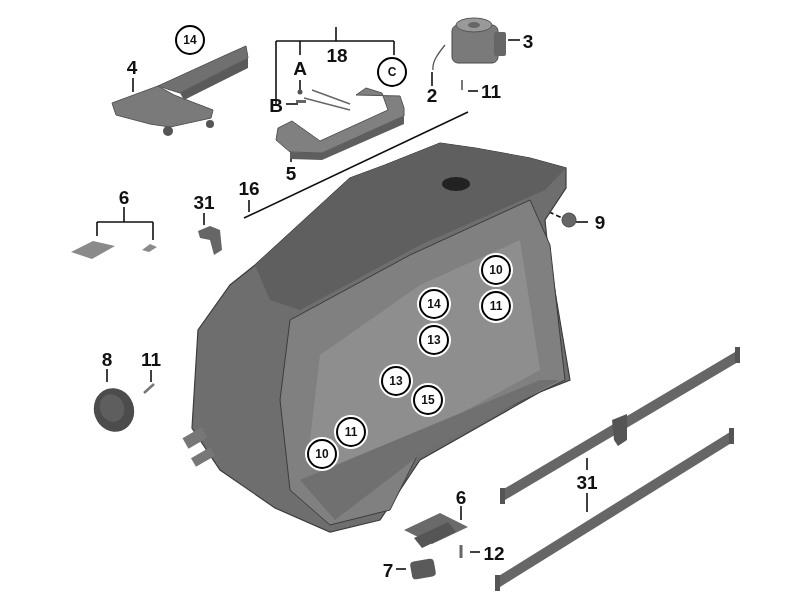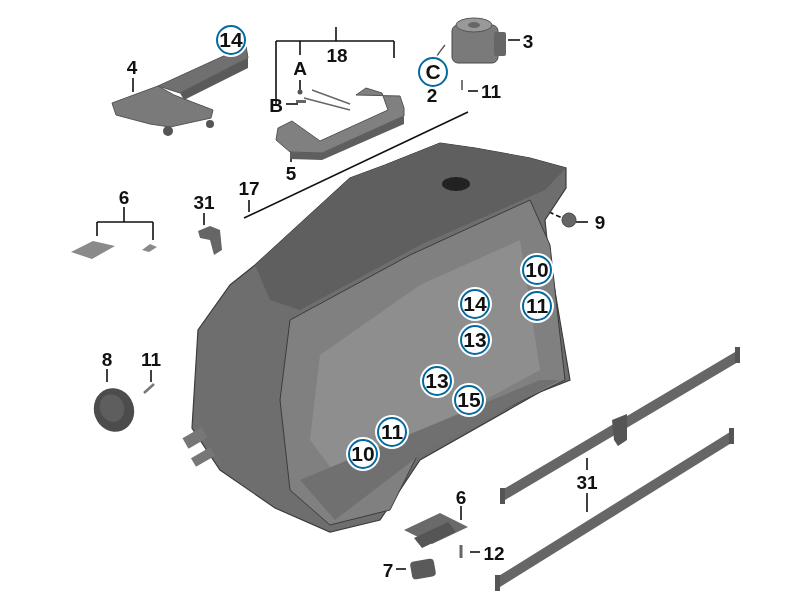"14" .circ { border: 2px solid #0369a1 -> 2px solid #000000; font-size: 21px -> 12px; margin-left: 41px -> none }
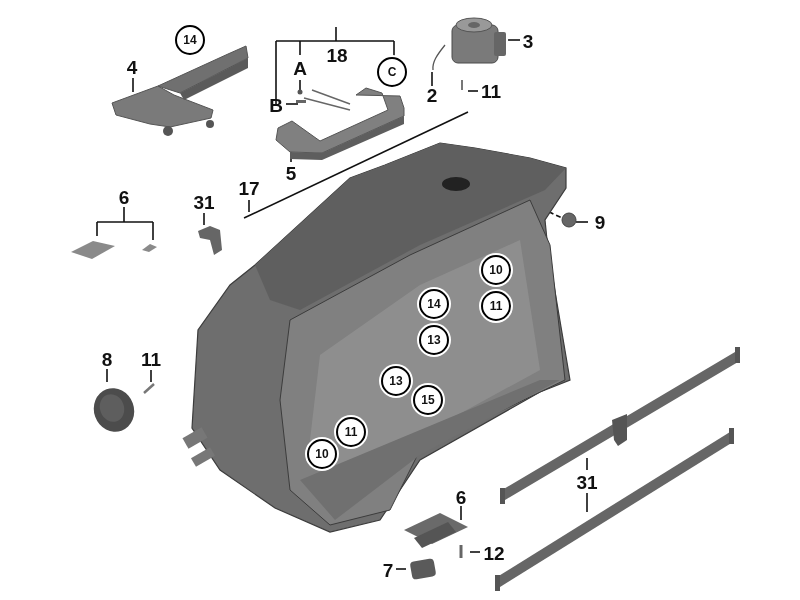"17" div.lbl { text: 17 -> 16 }
